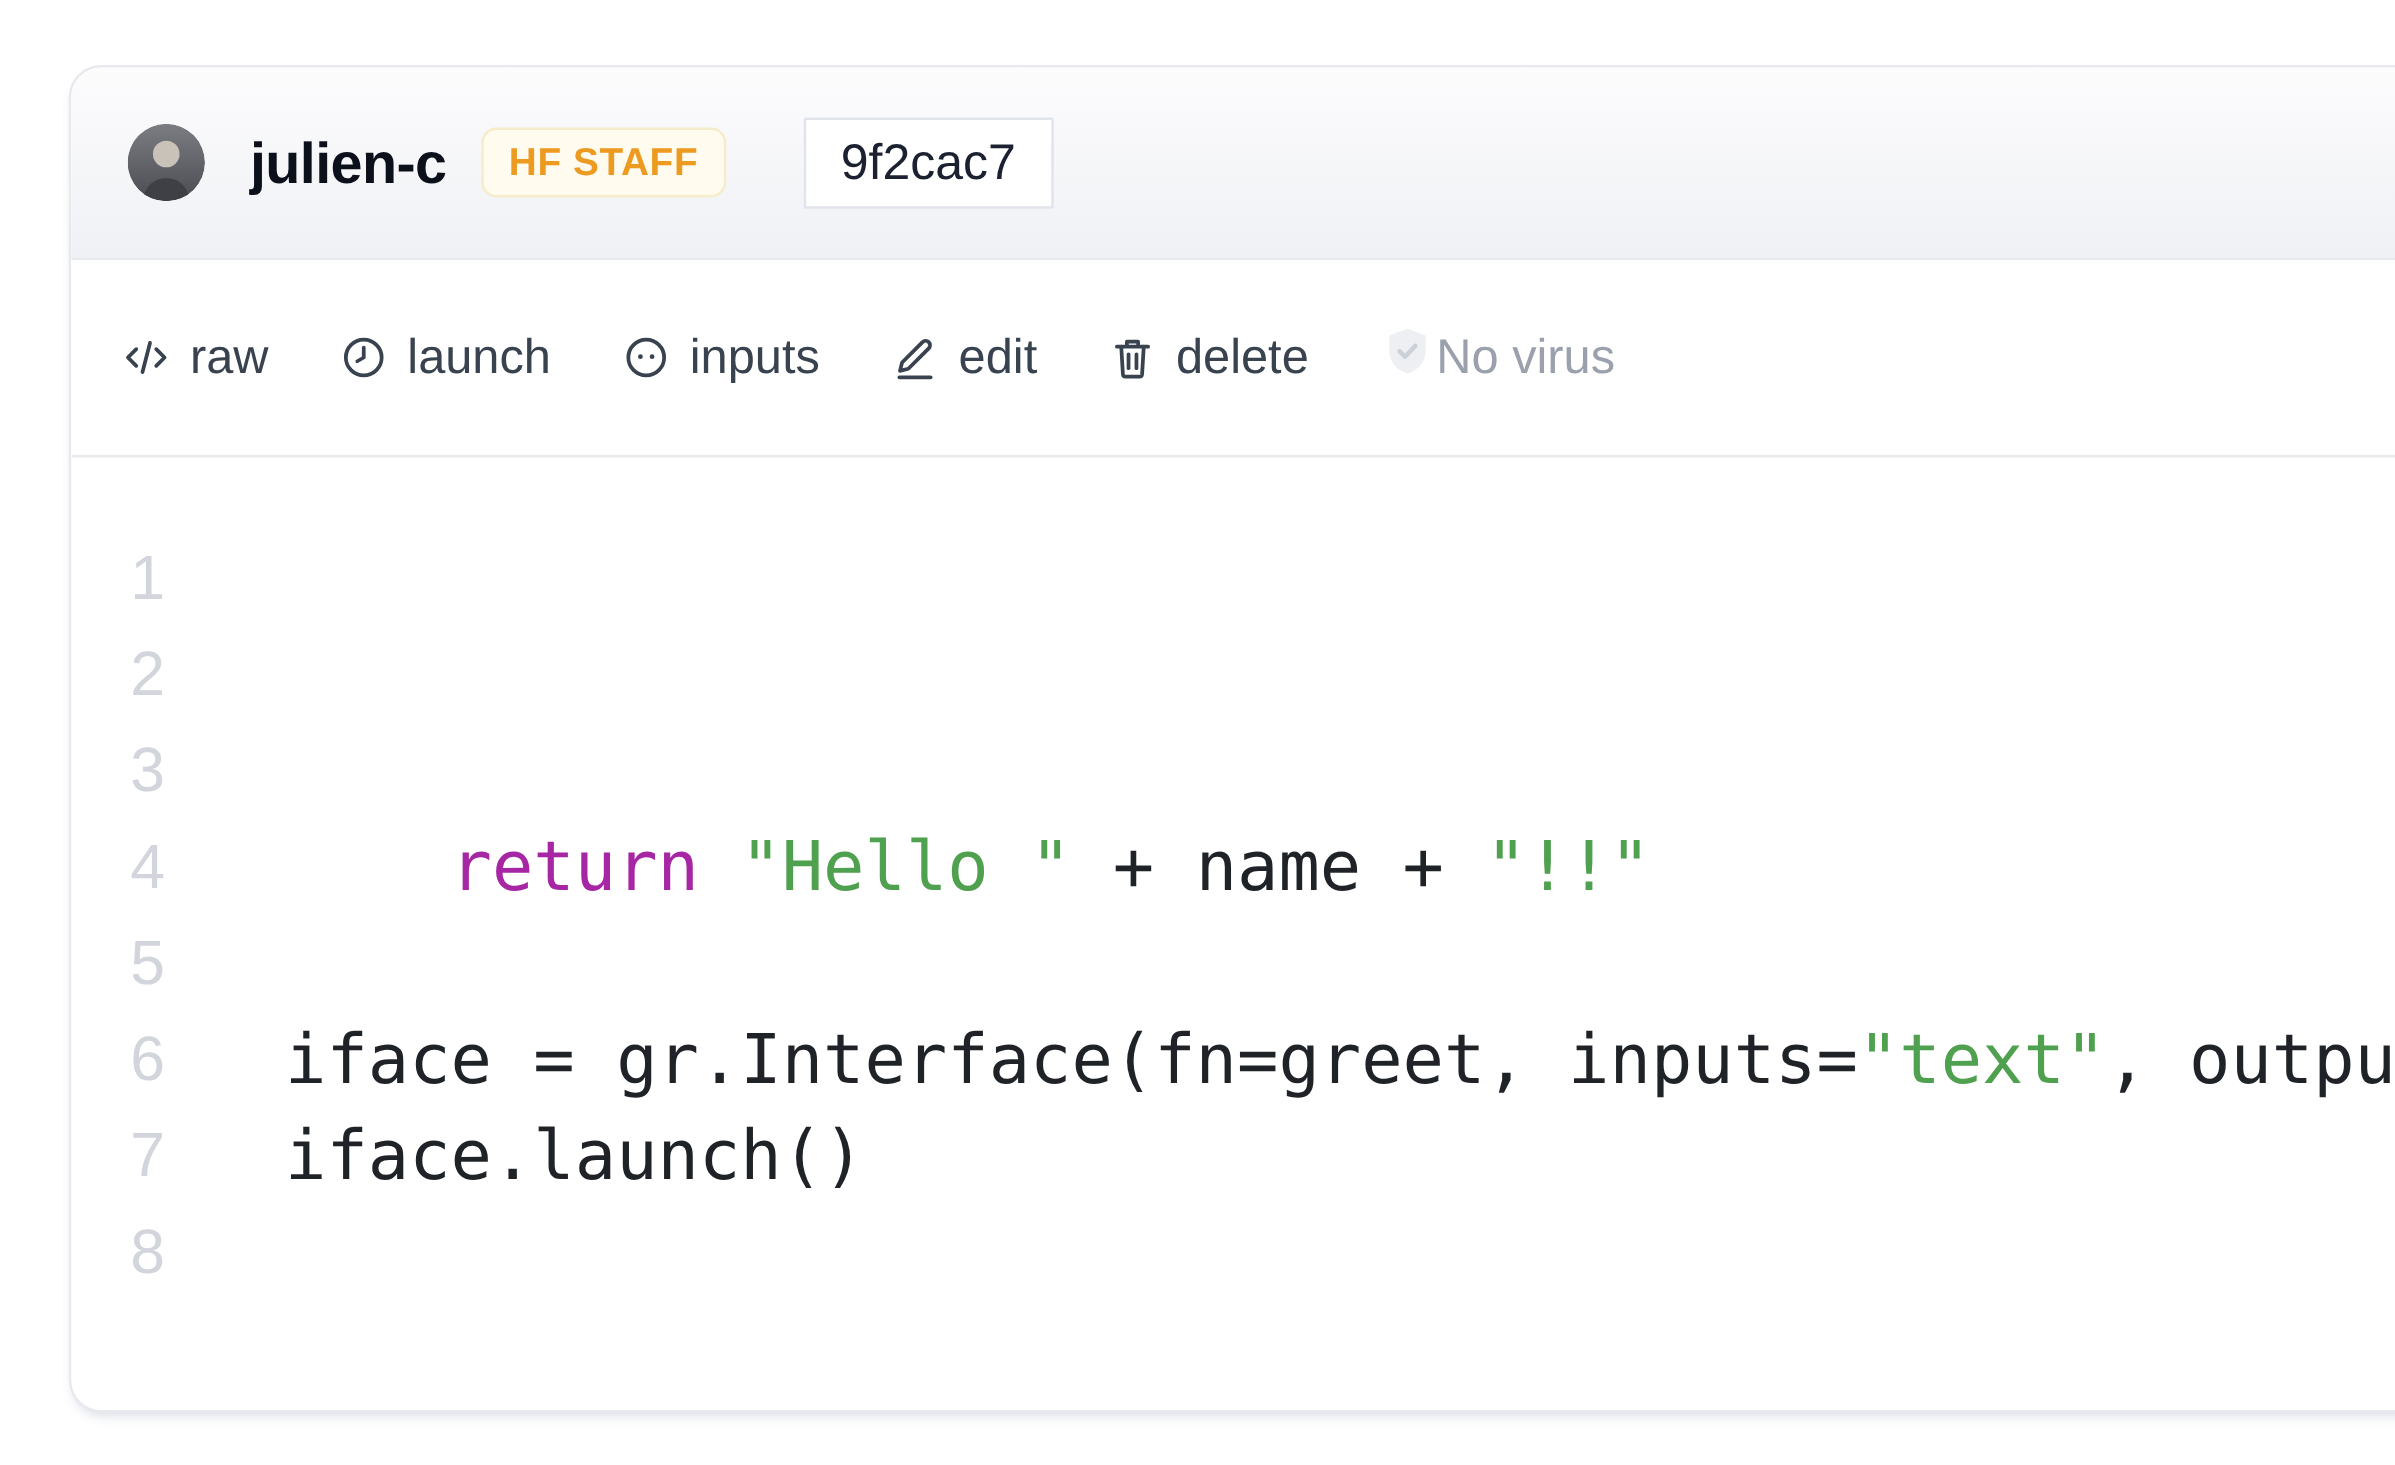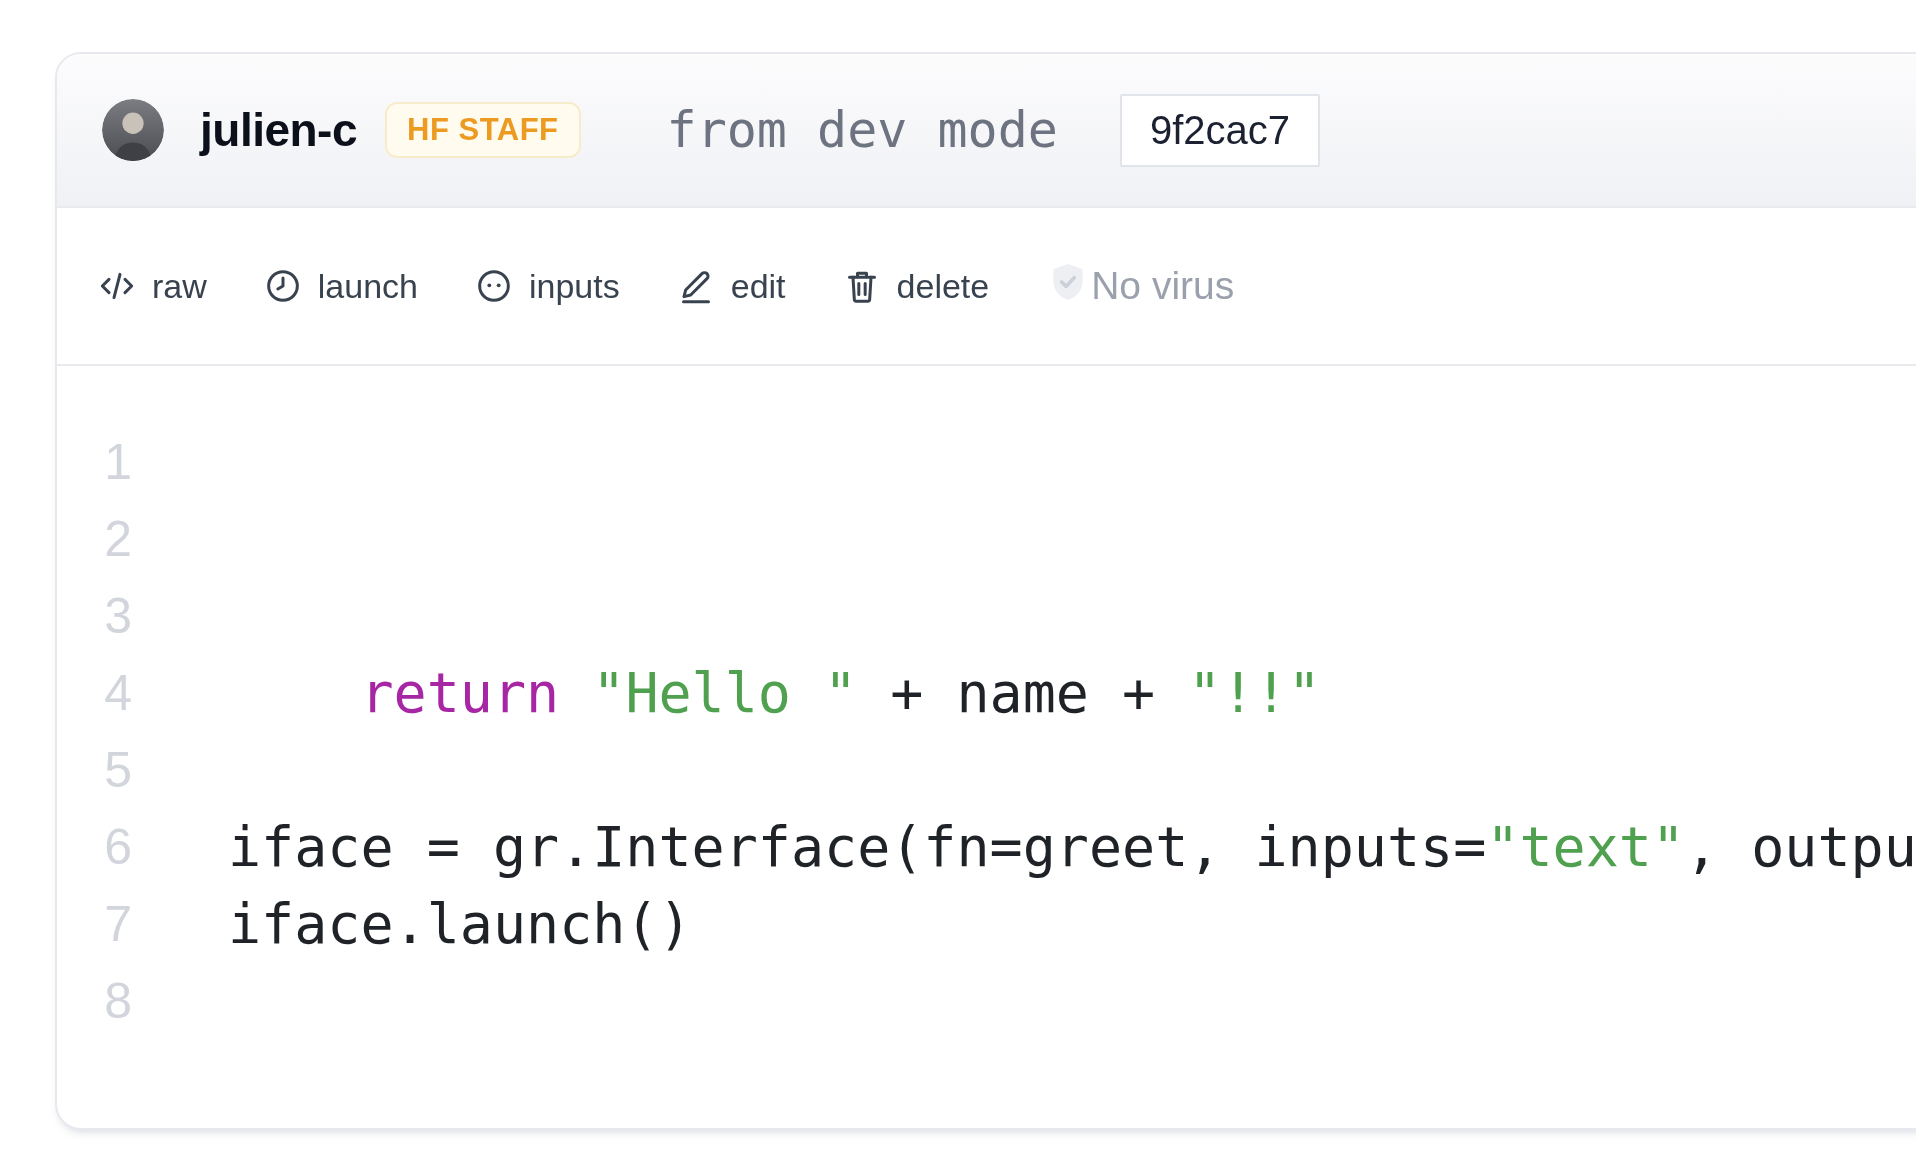"from dev mode" span.commit-msg { html: <span>from dev mode</span> -> none }
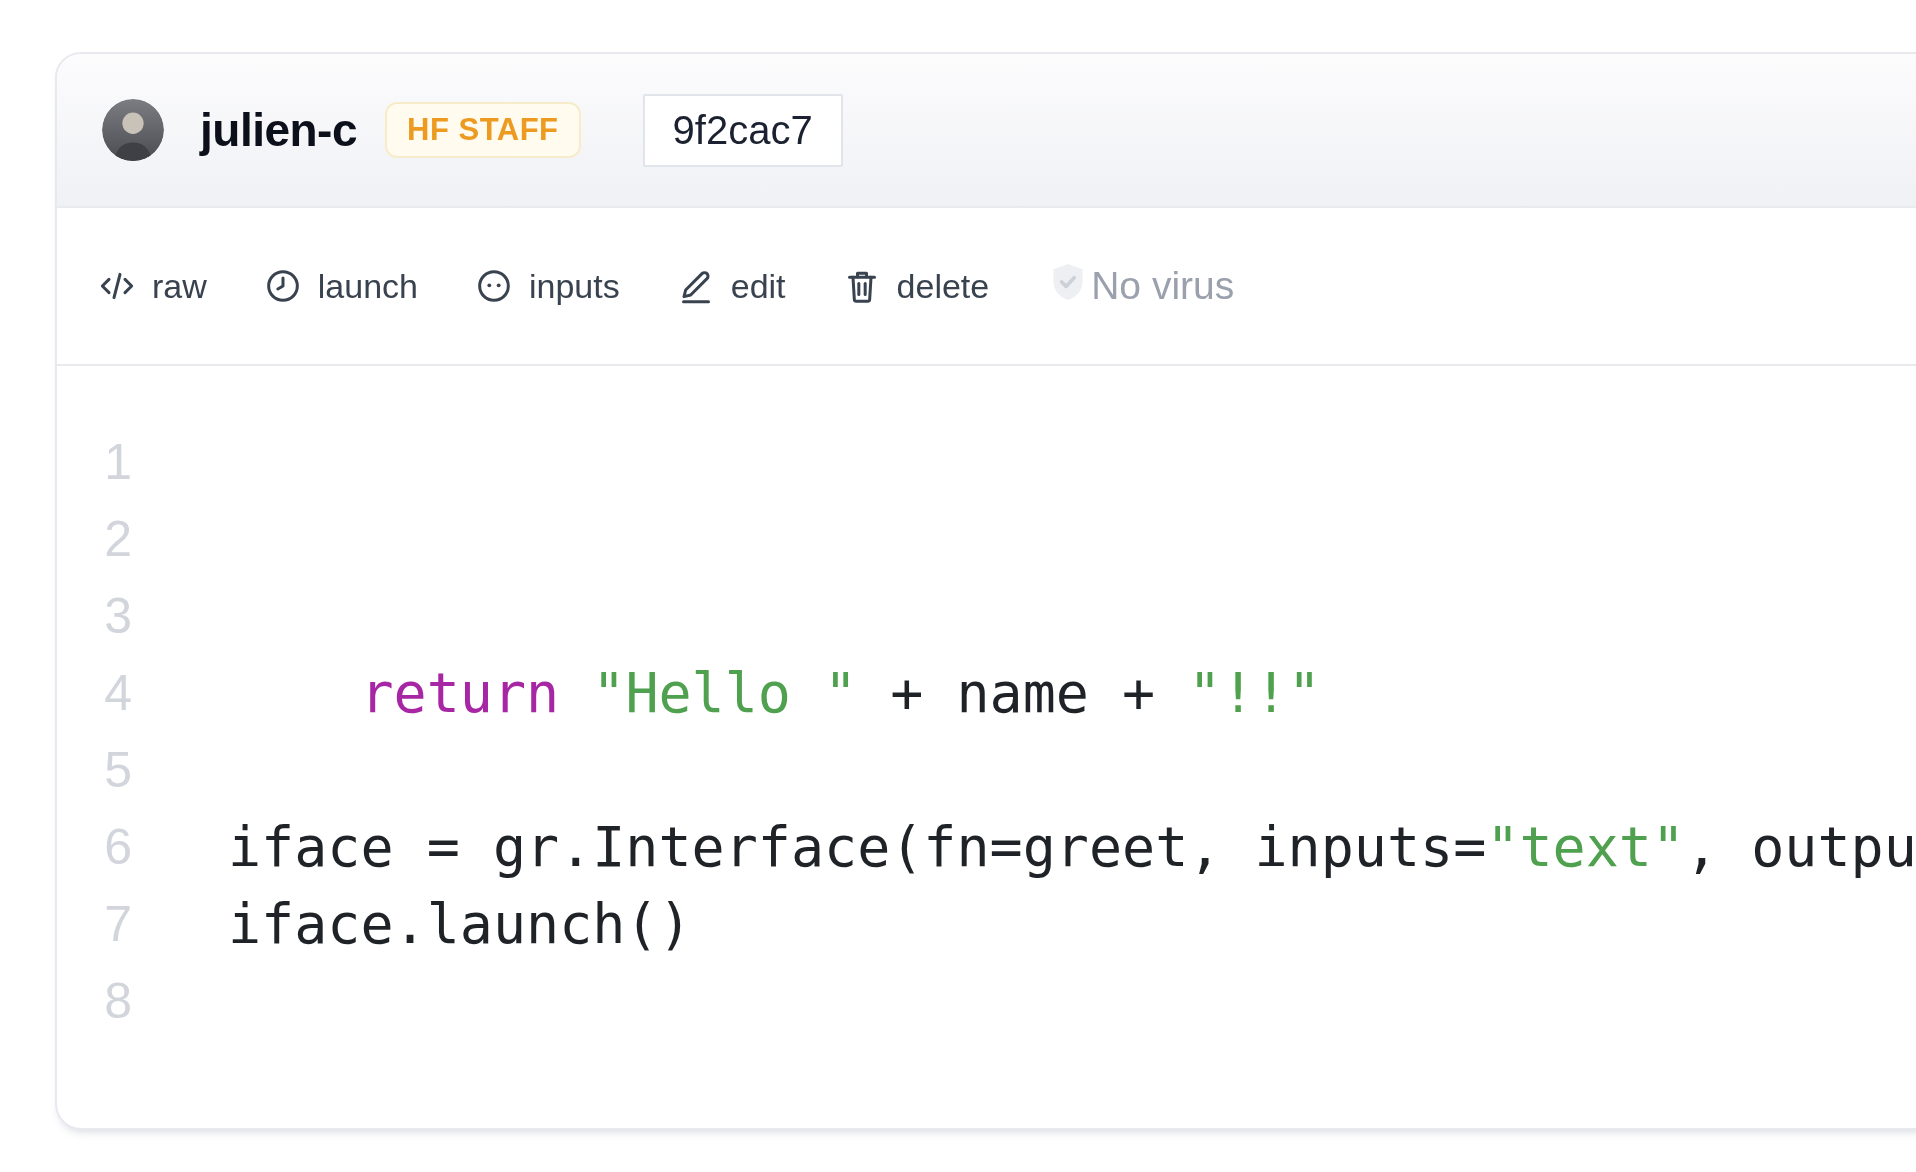"raw" .tb-item { font-size: 34px -> 39px }
